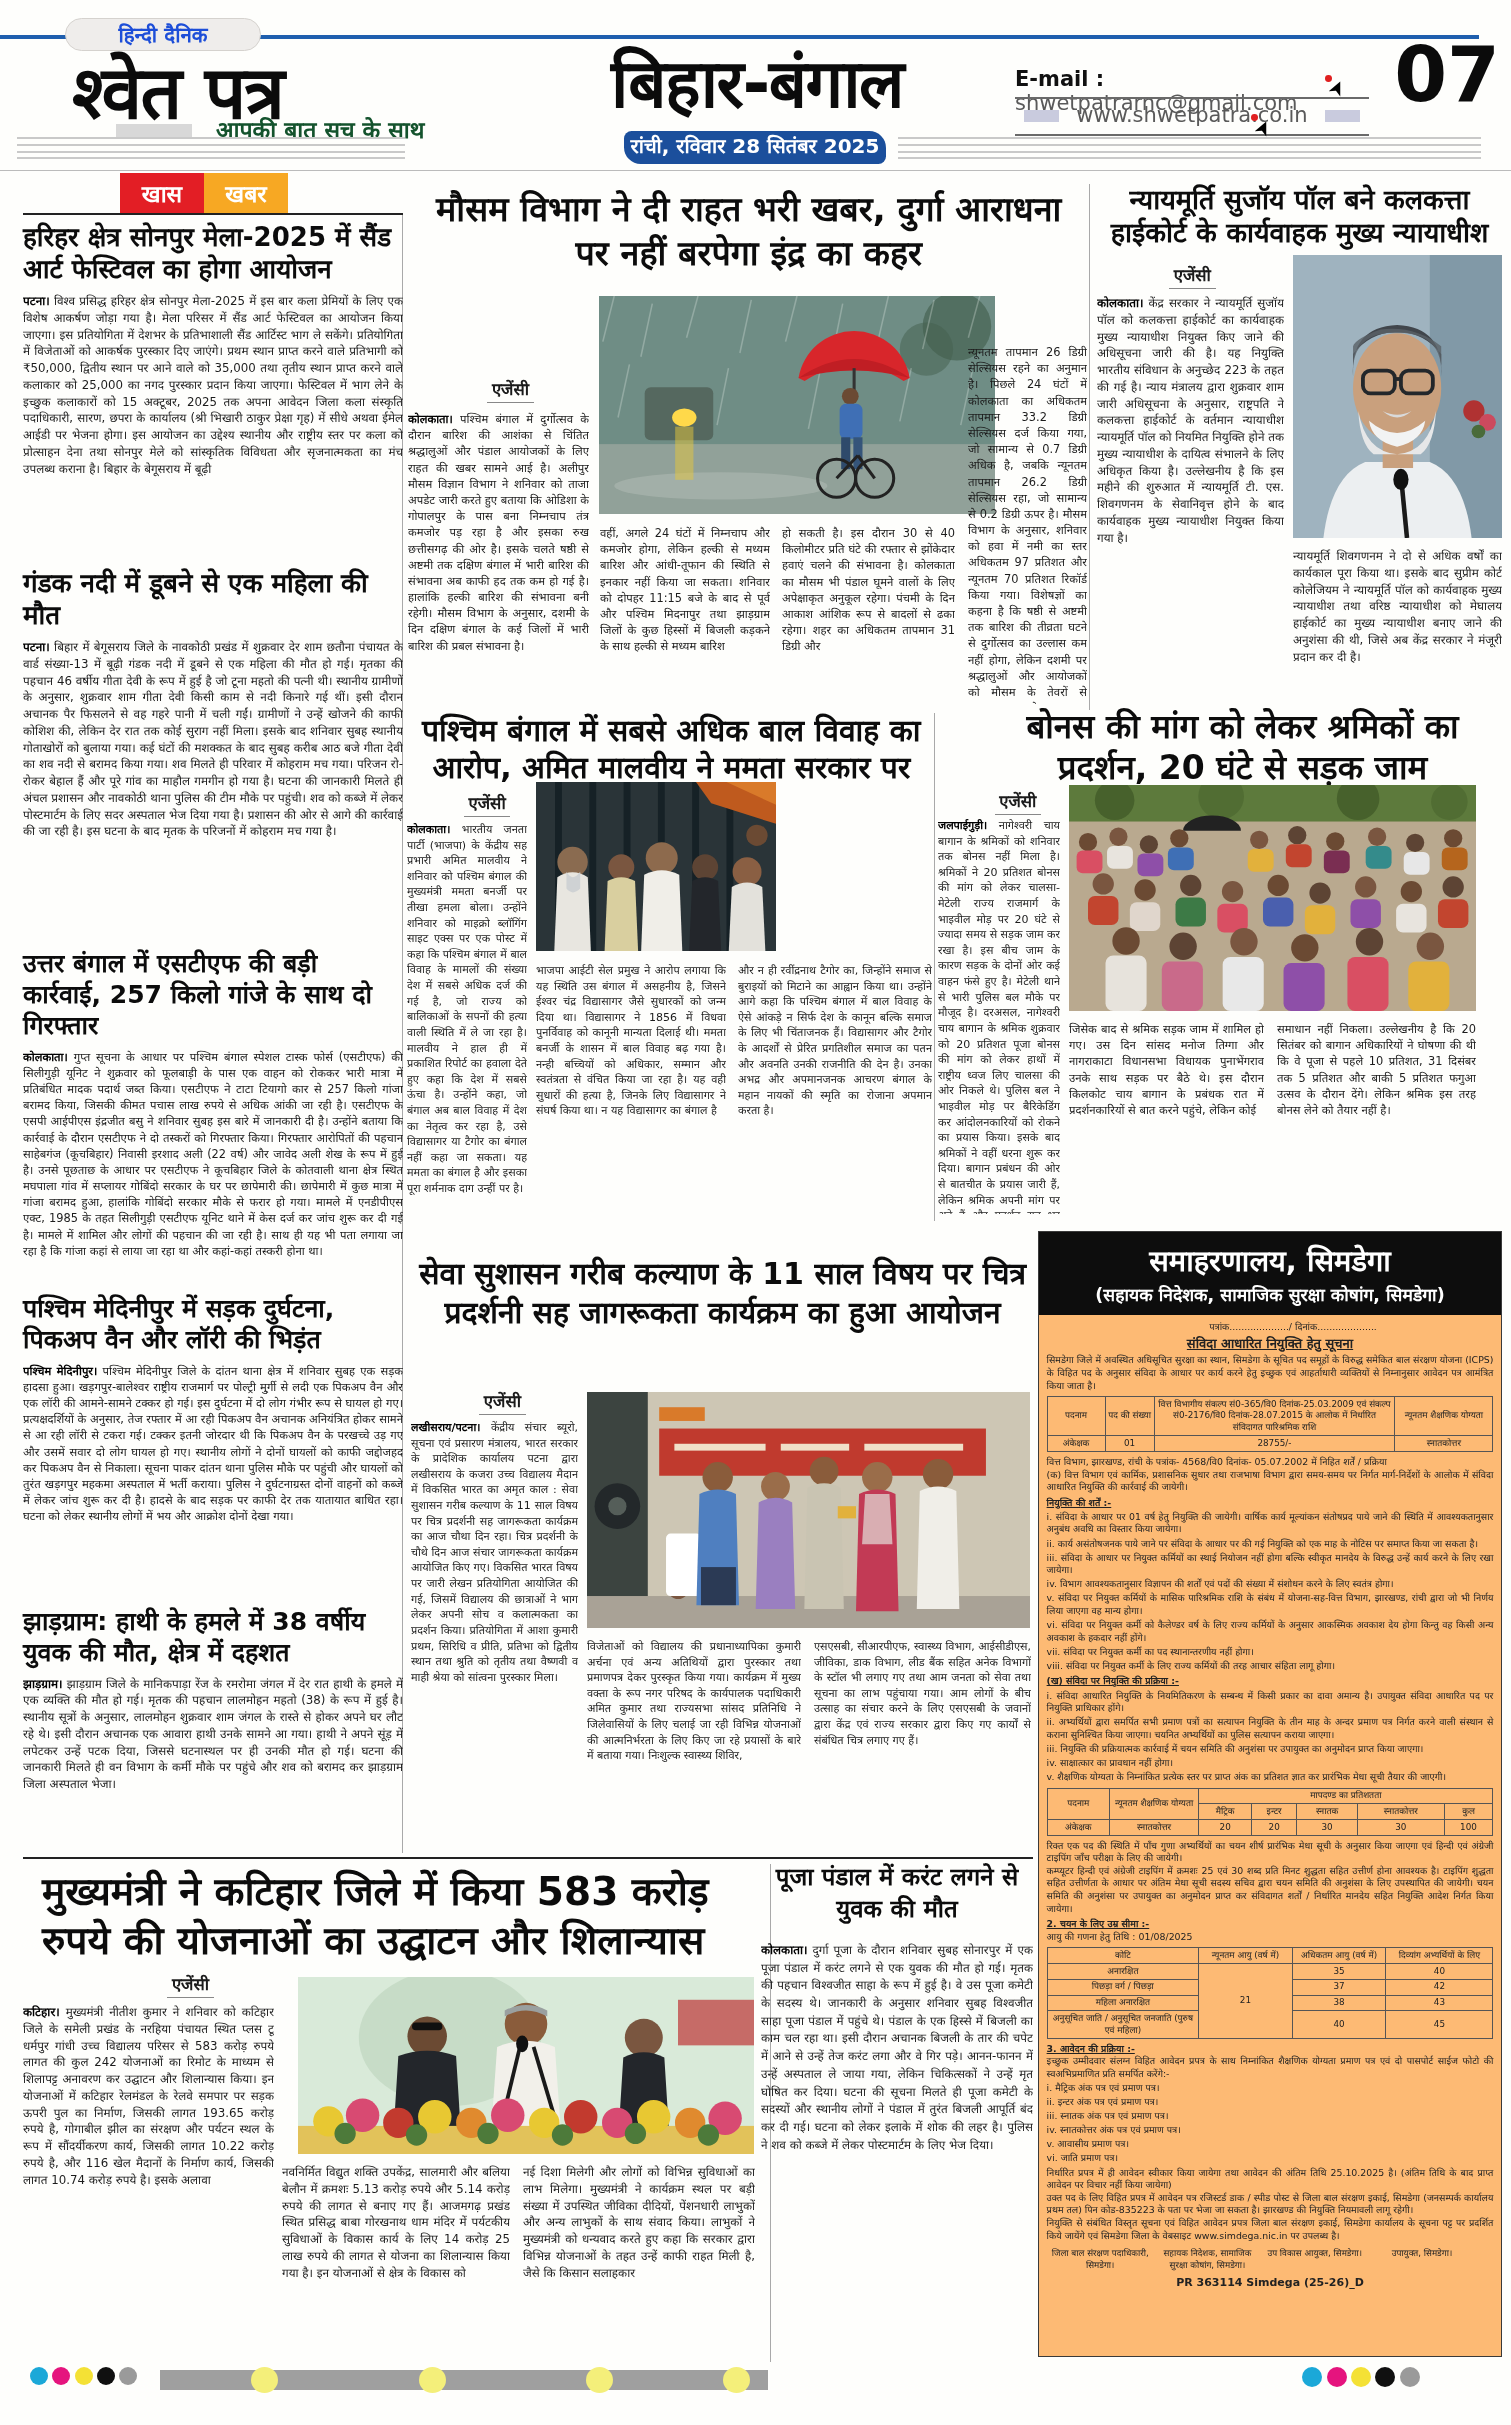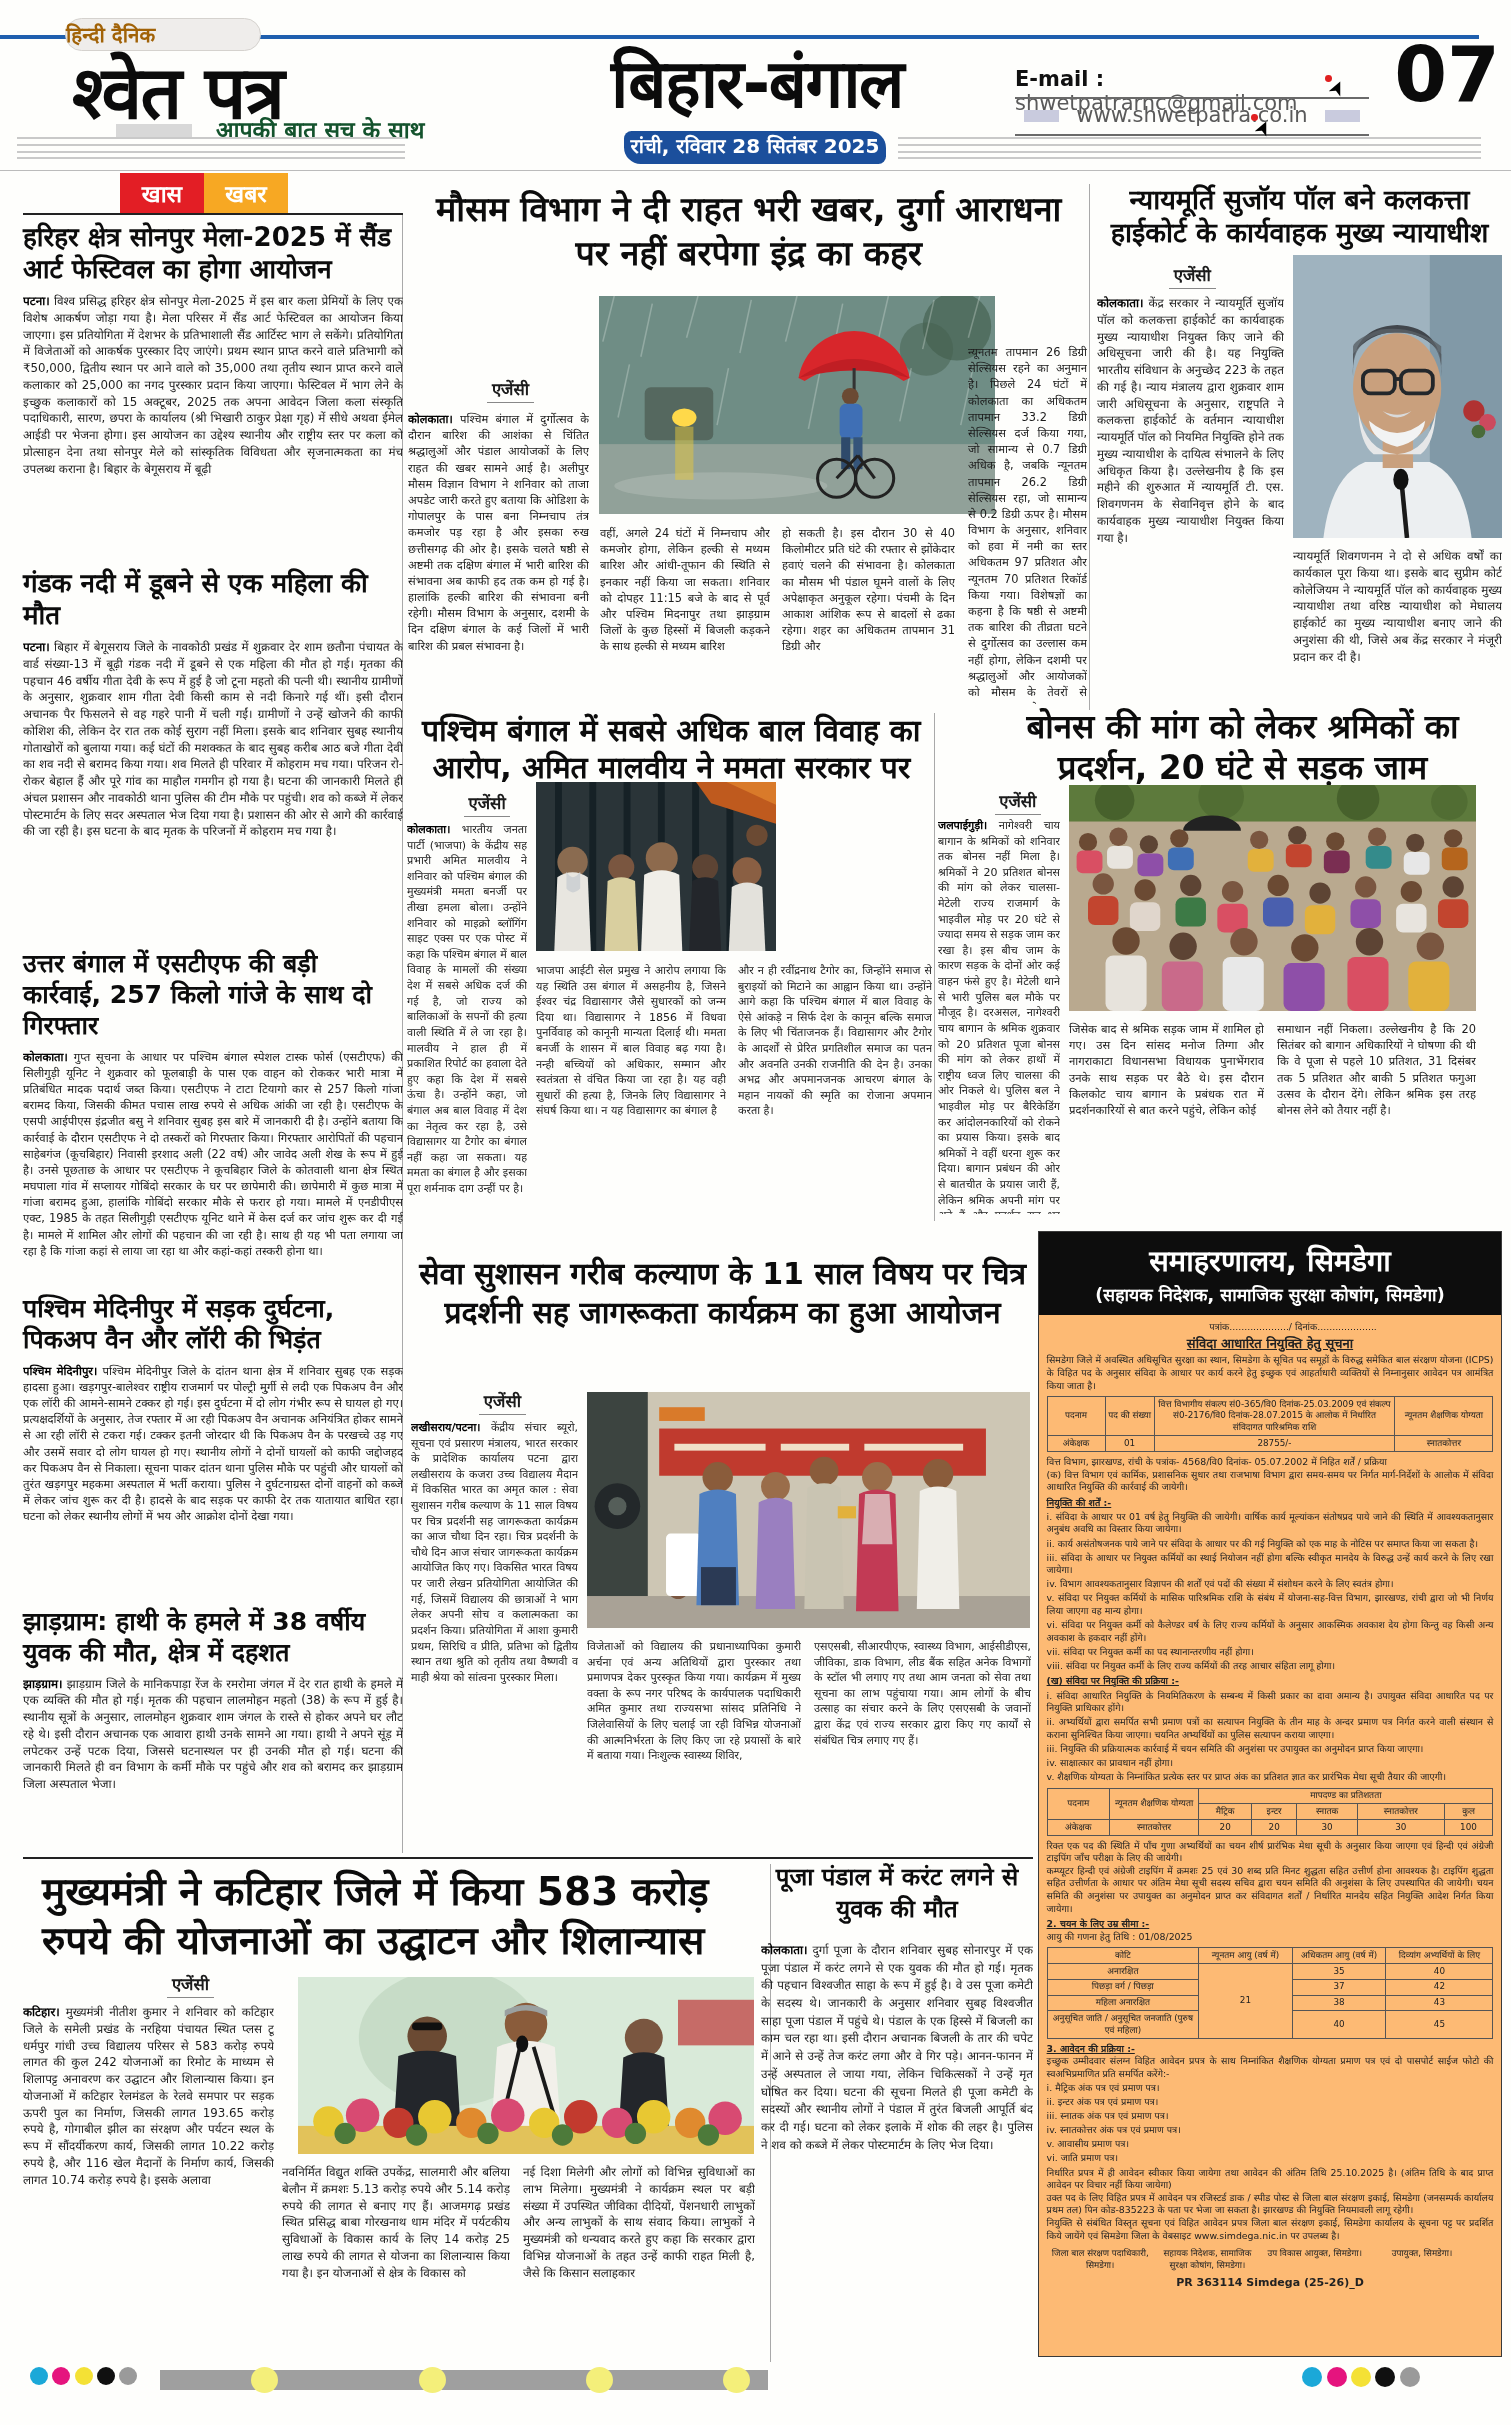"हिन्दी दैनिक" div.abs { color: #a16207 -> #1d4ed8; text-align: none -> center }
